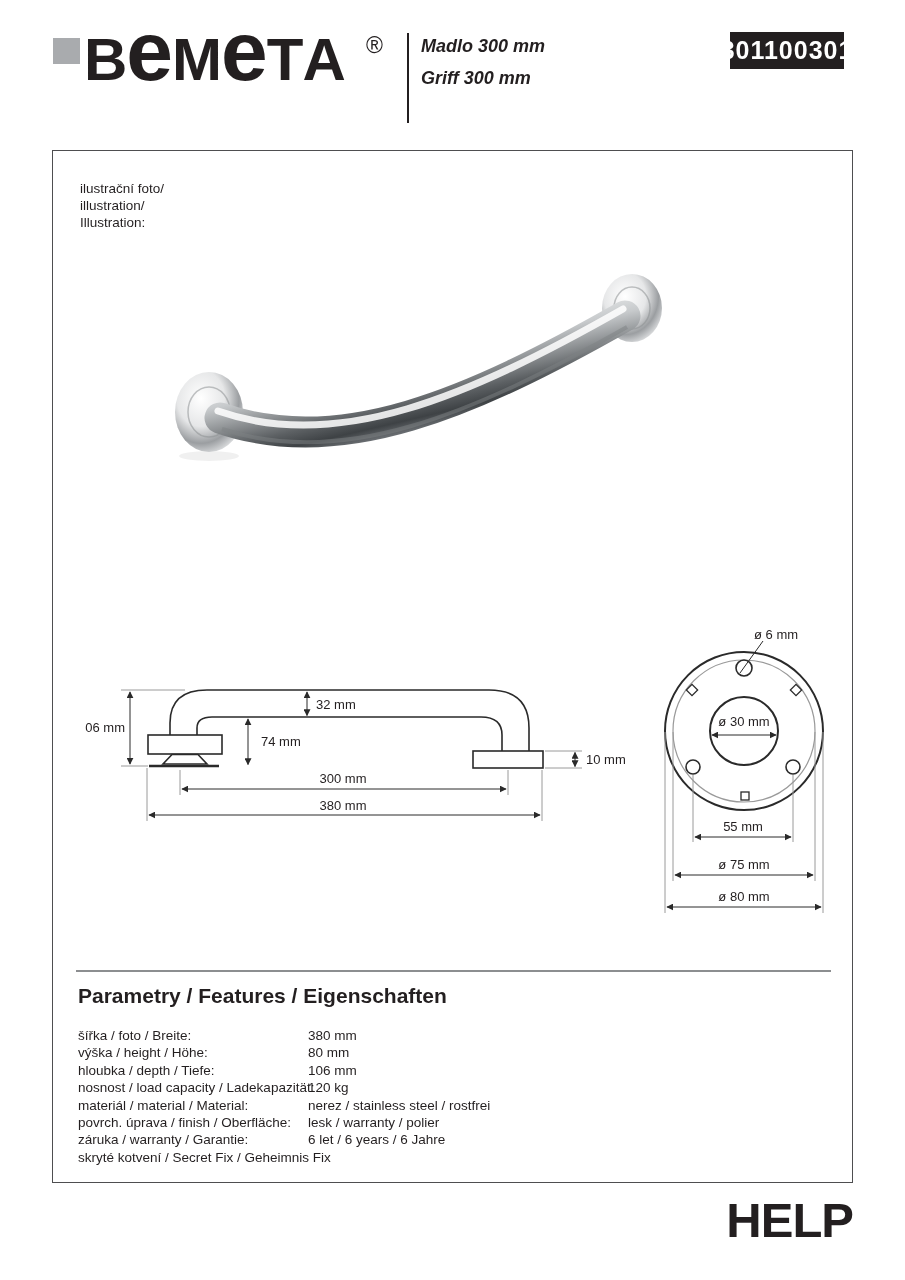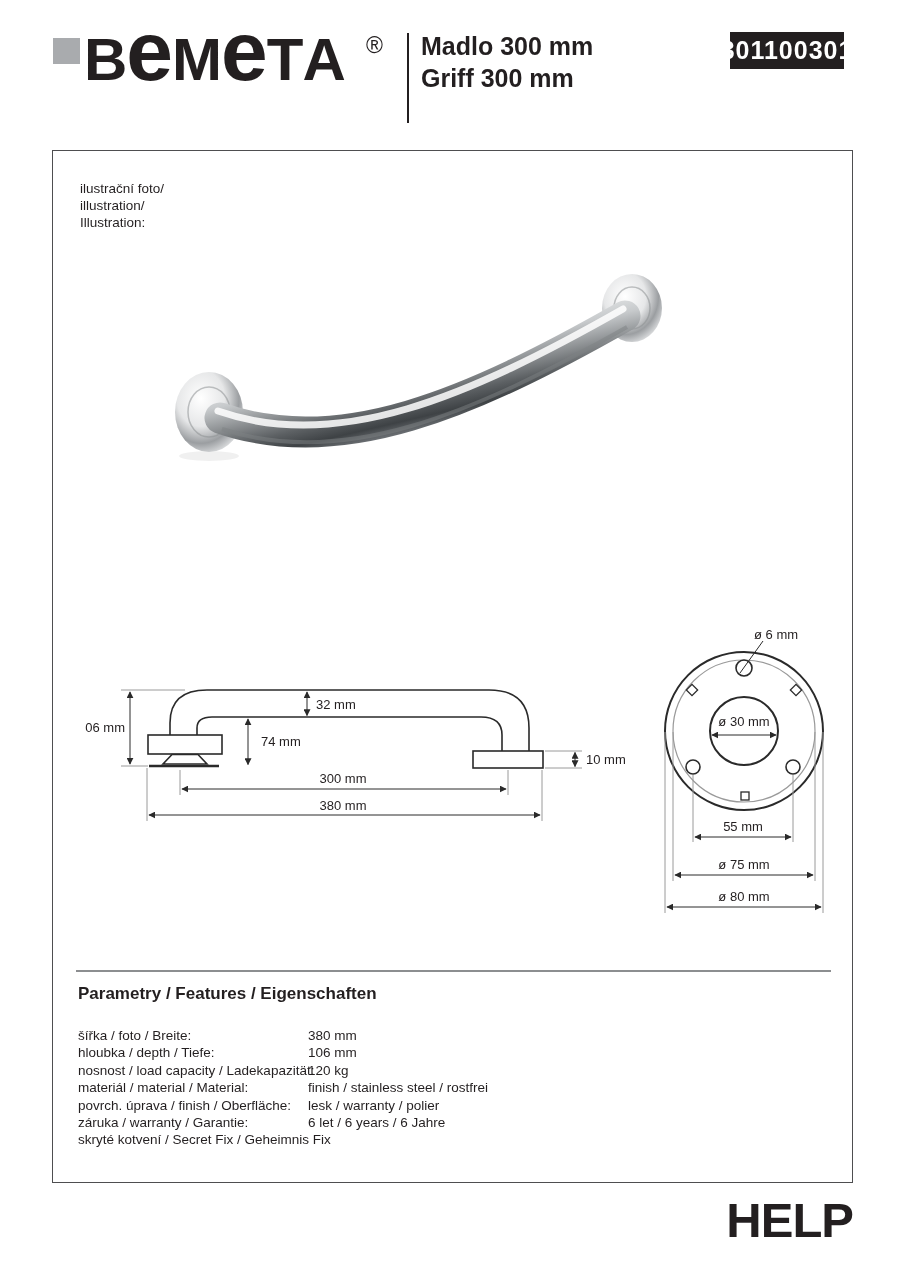"Madlo 300 mm" .titles div { font-size: 25px -> 18px; font-style: none -> italic }
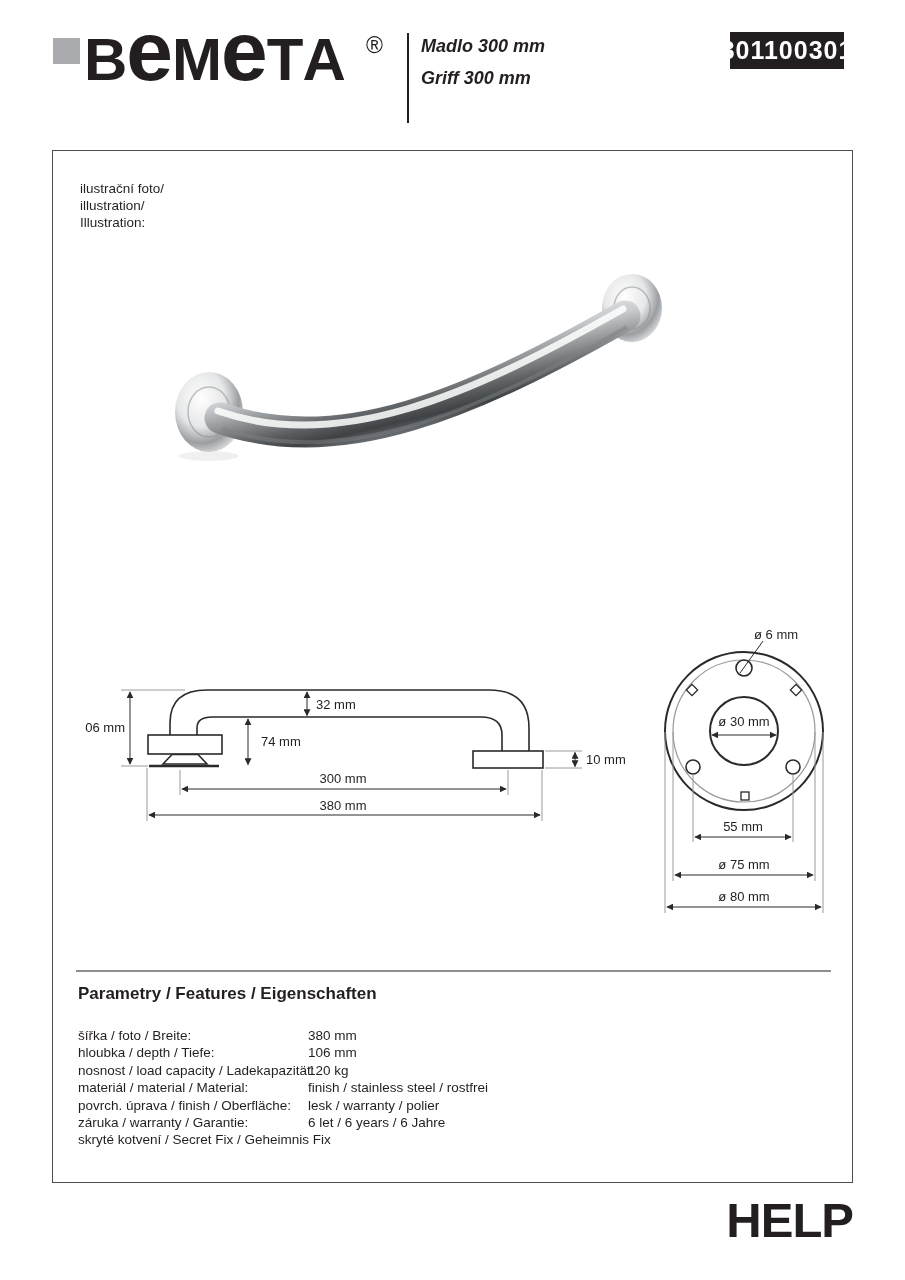"Parametry / Features / Eigenschaften" .params-heading { font-size: 17px -> 21px }
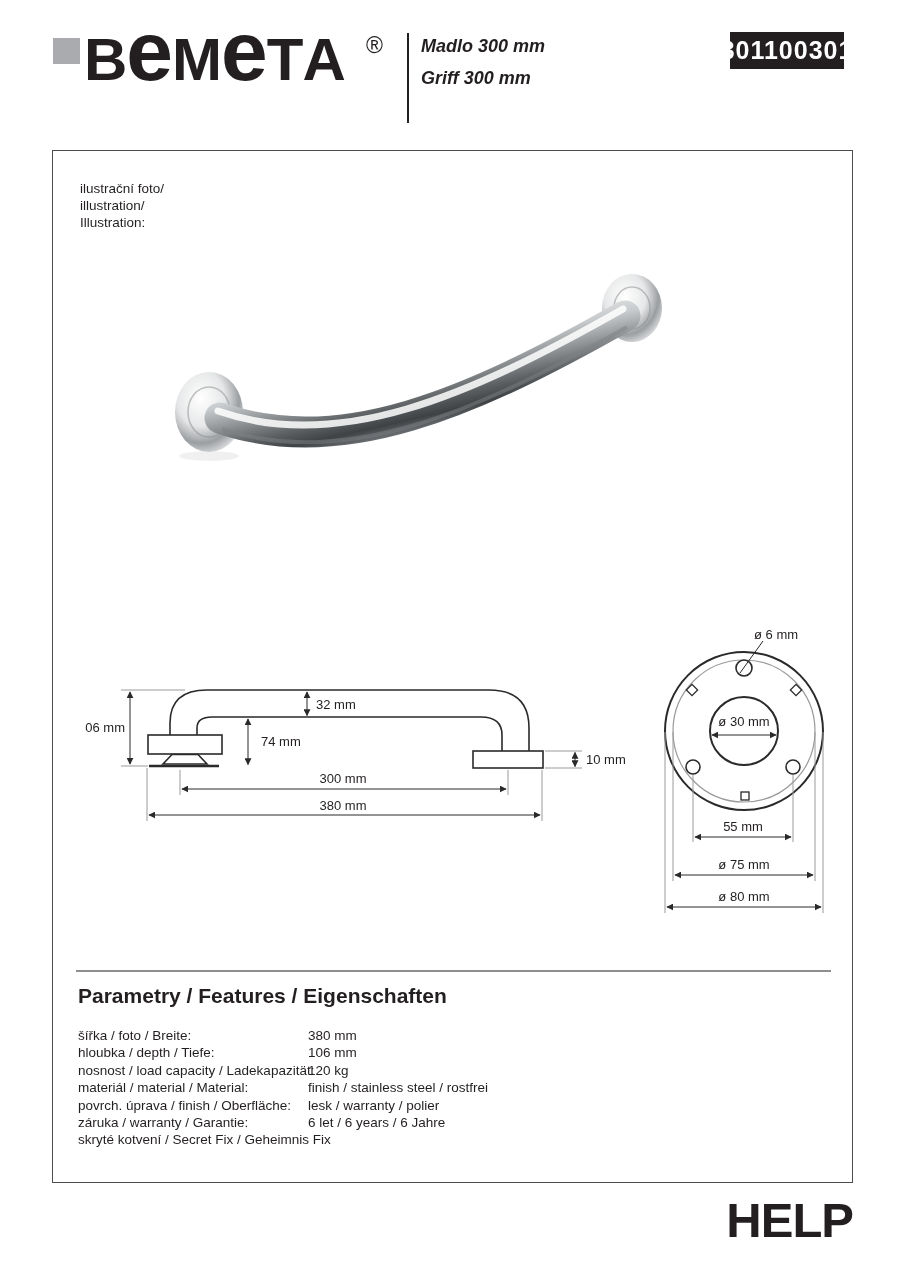"výška / height / Höhe:" div.row { html: none -> <div> <span>výška / height / Höhe:</span><span>80 mm</span> </div> }
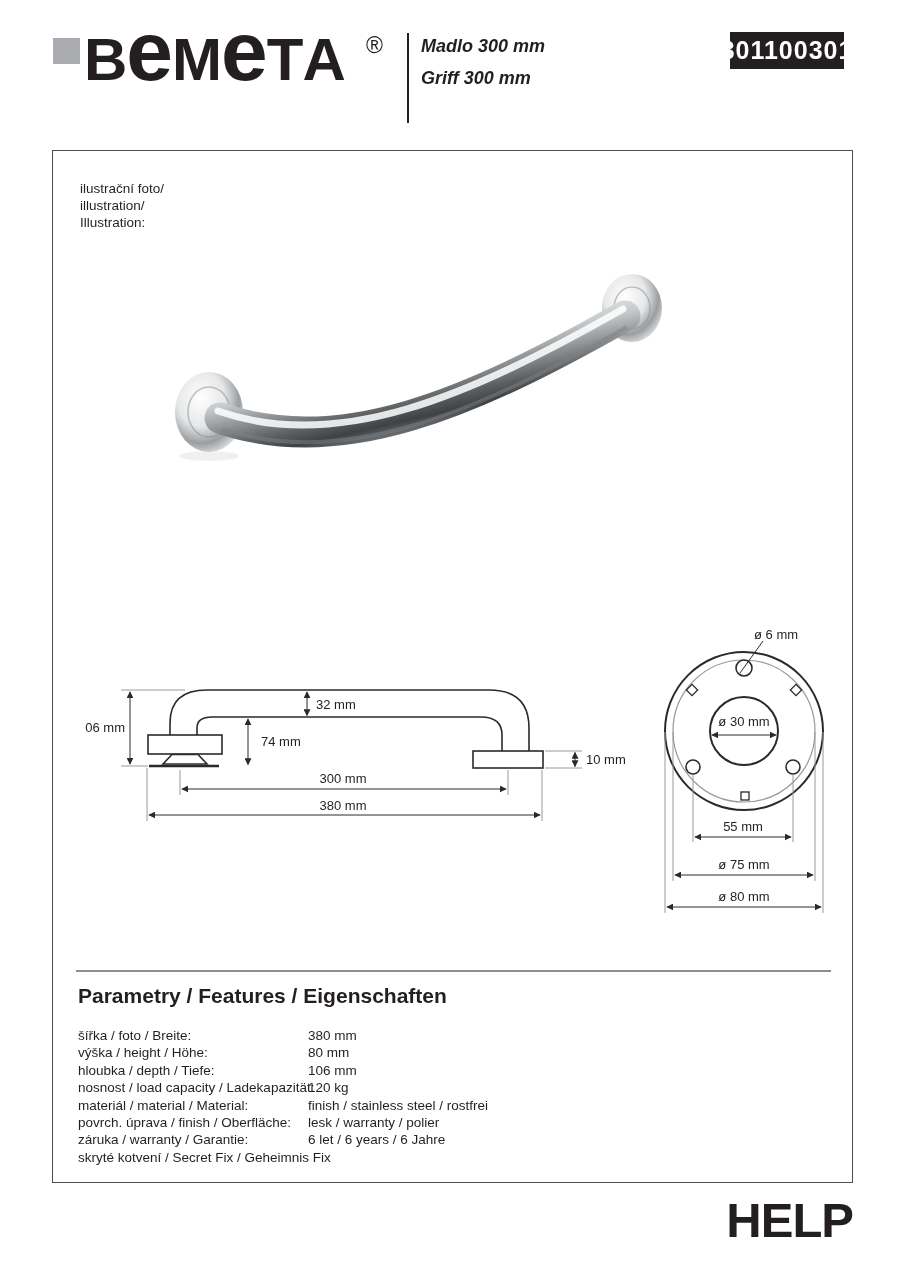"finish / stainless steel /" span.val { text: finish -> nerez }
